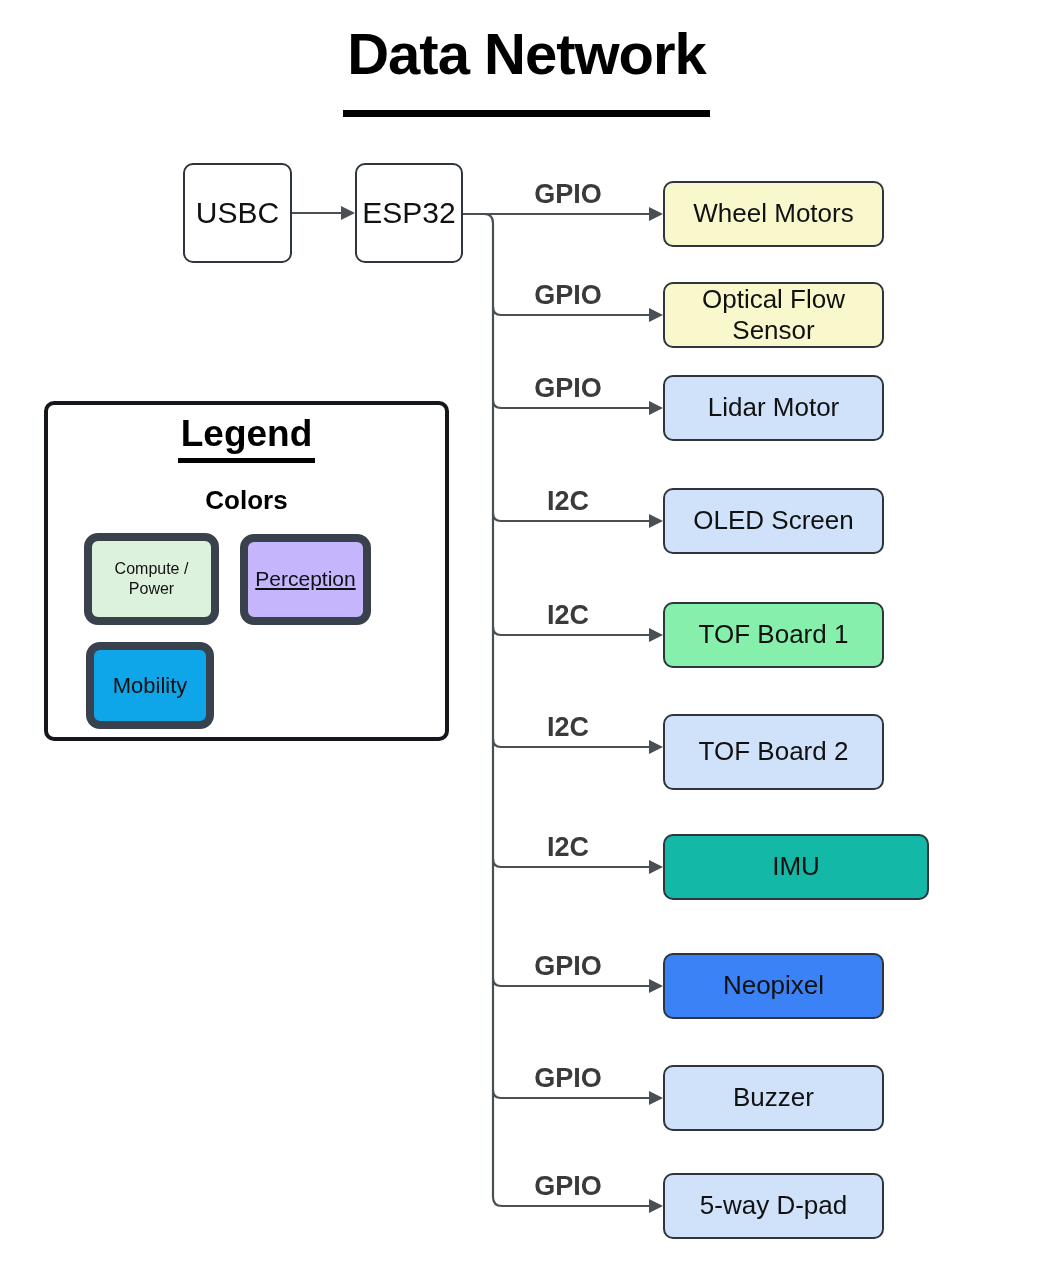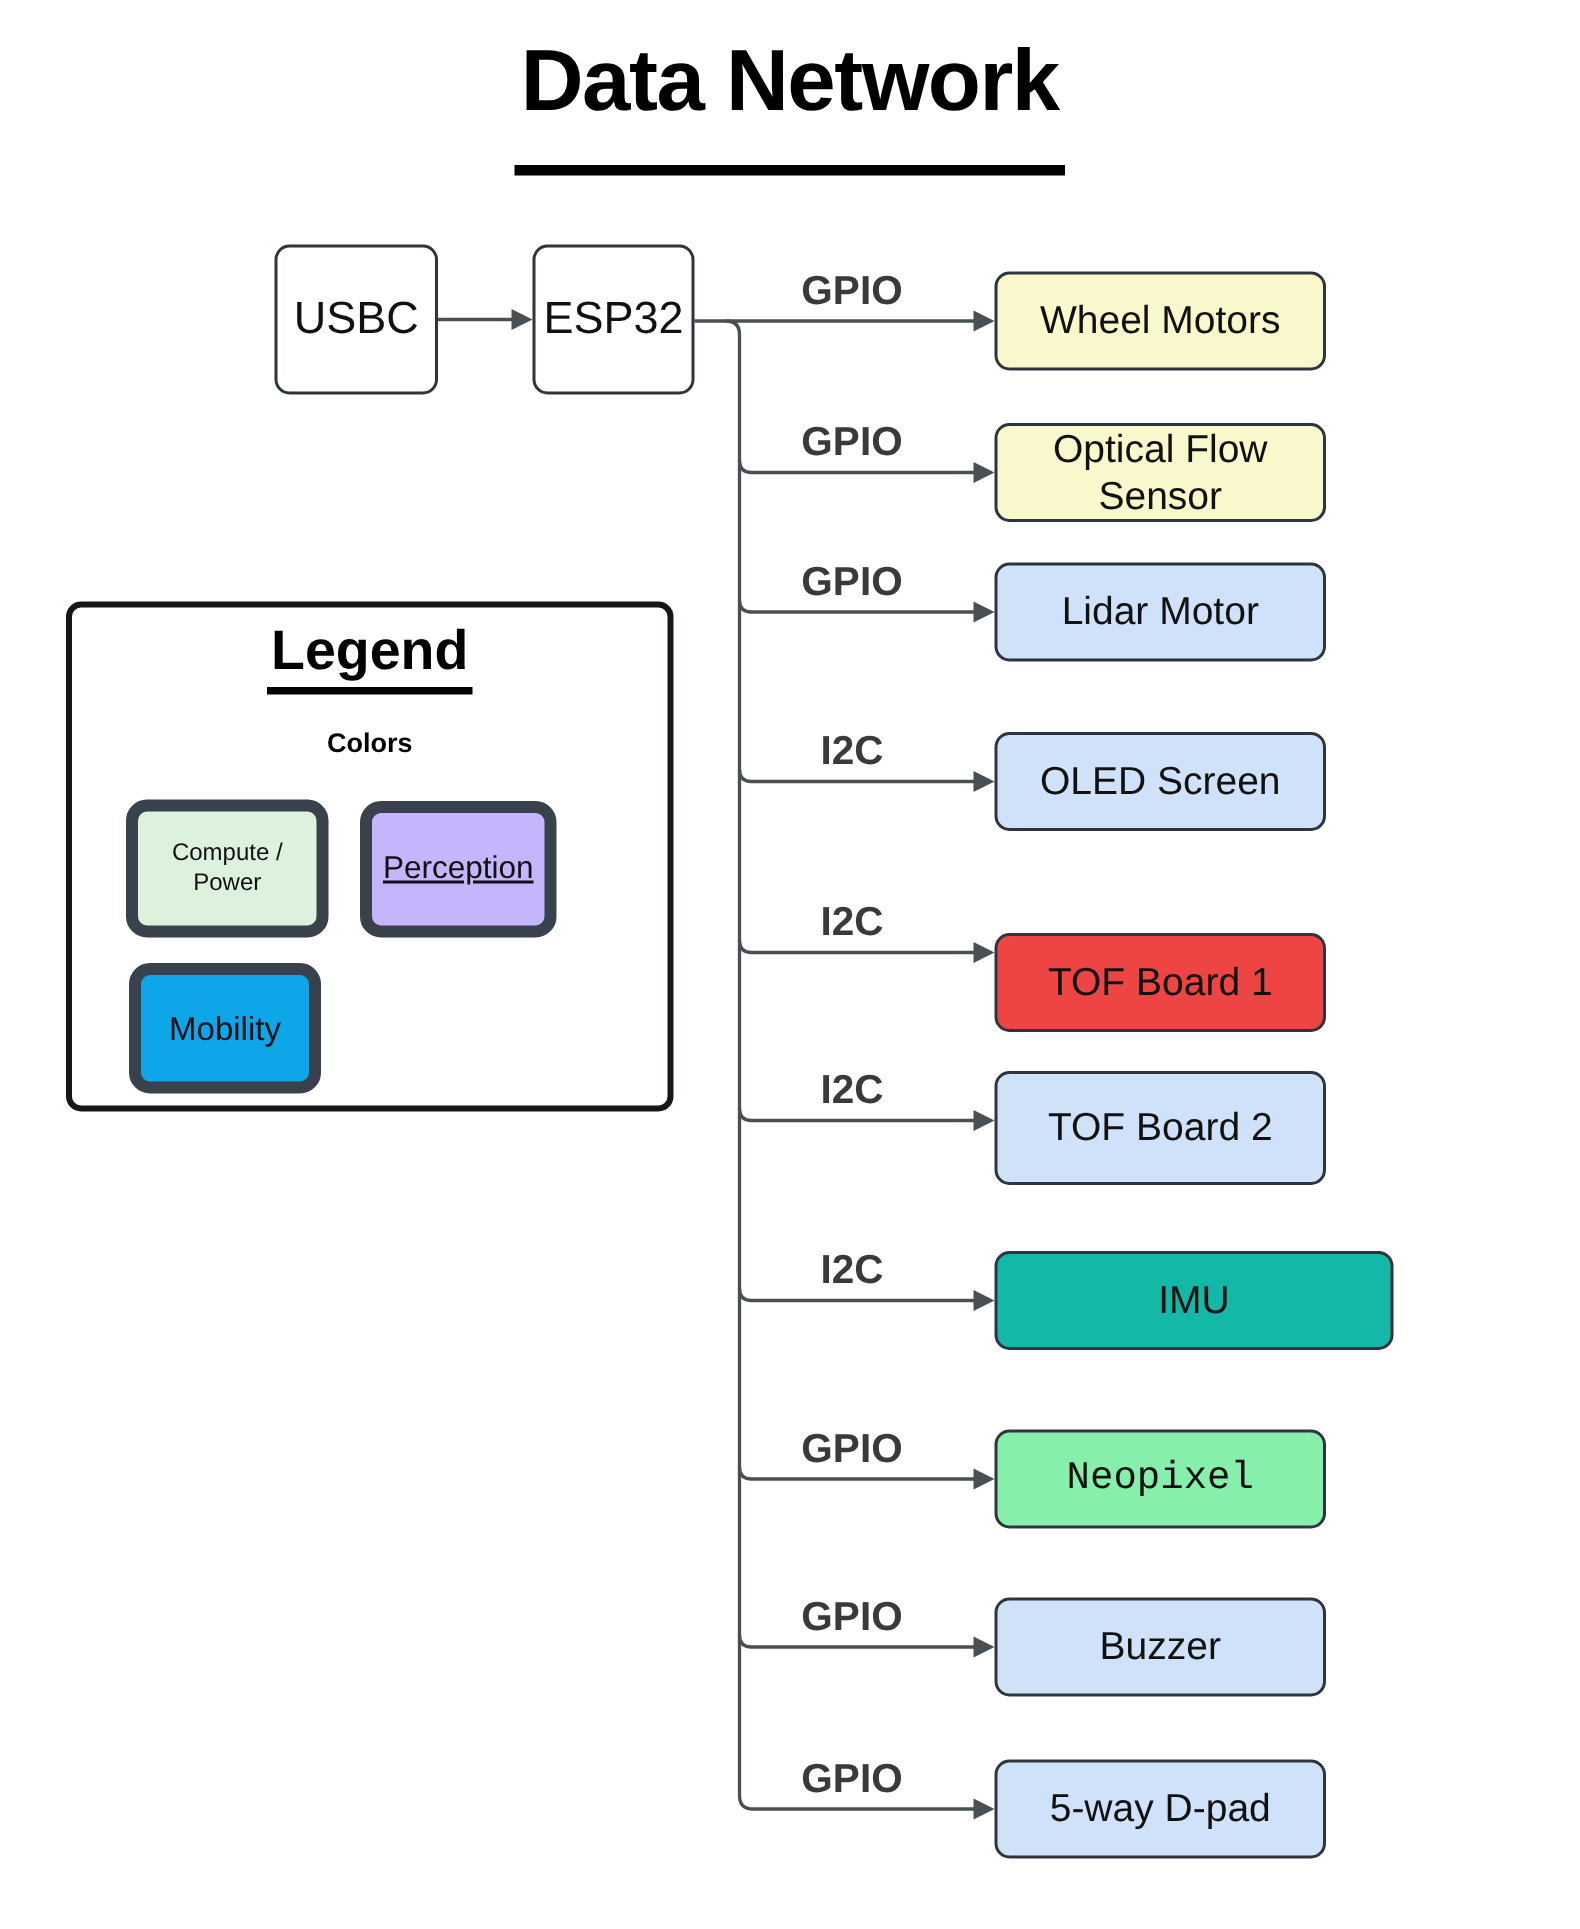"Colors" .legend-subtitle { font-size: 18px -> 26px }
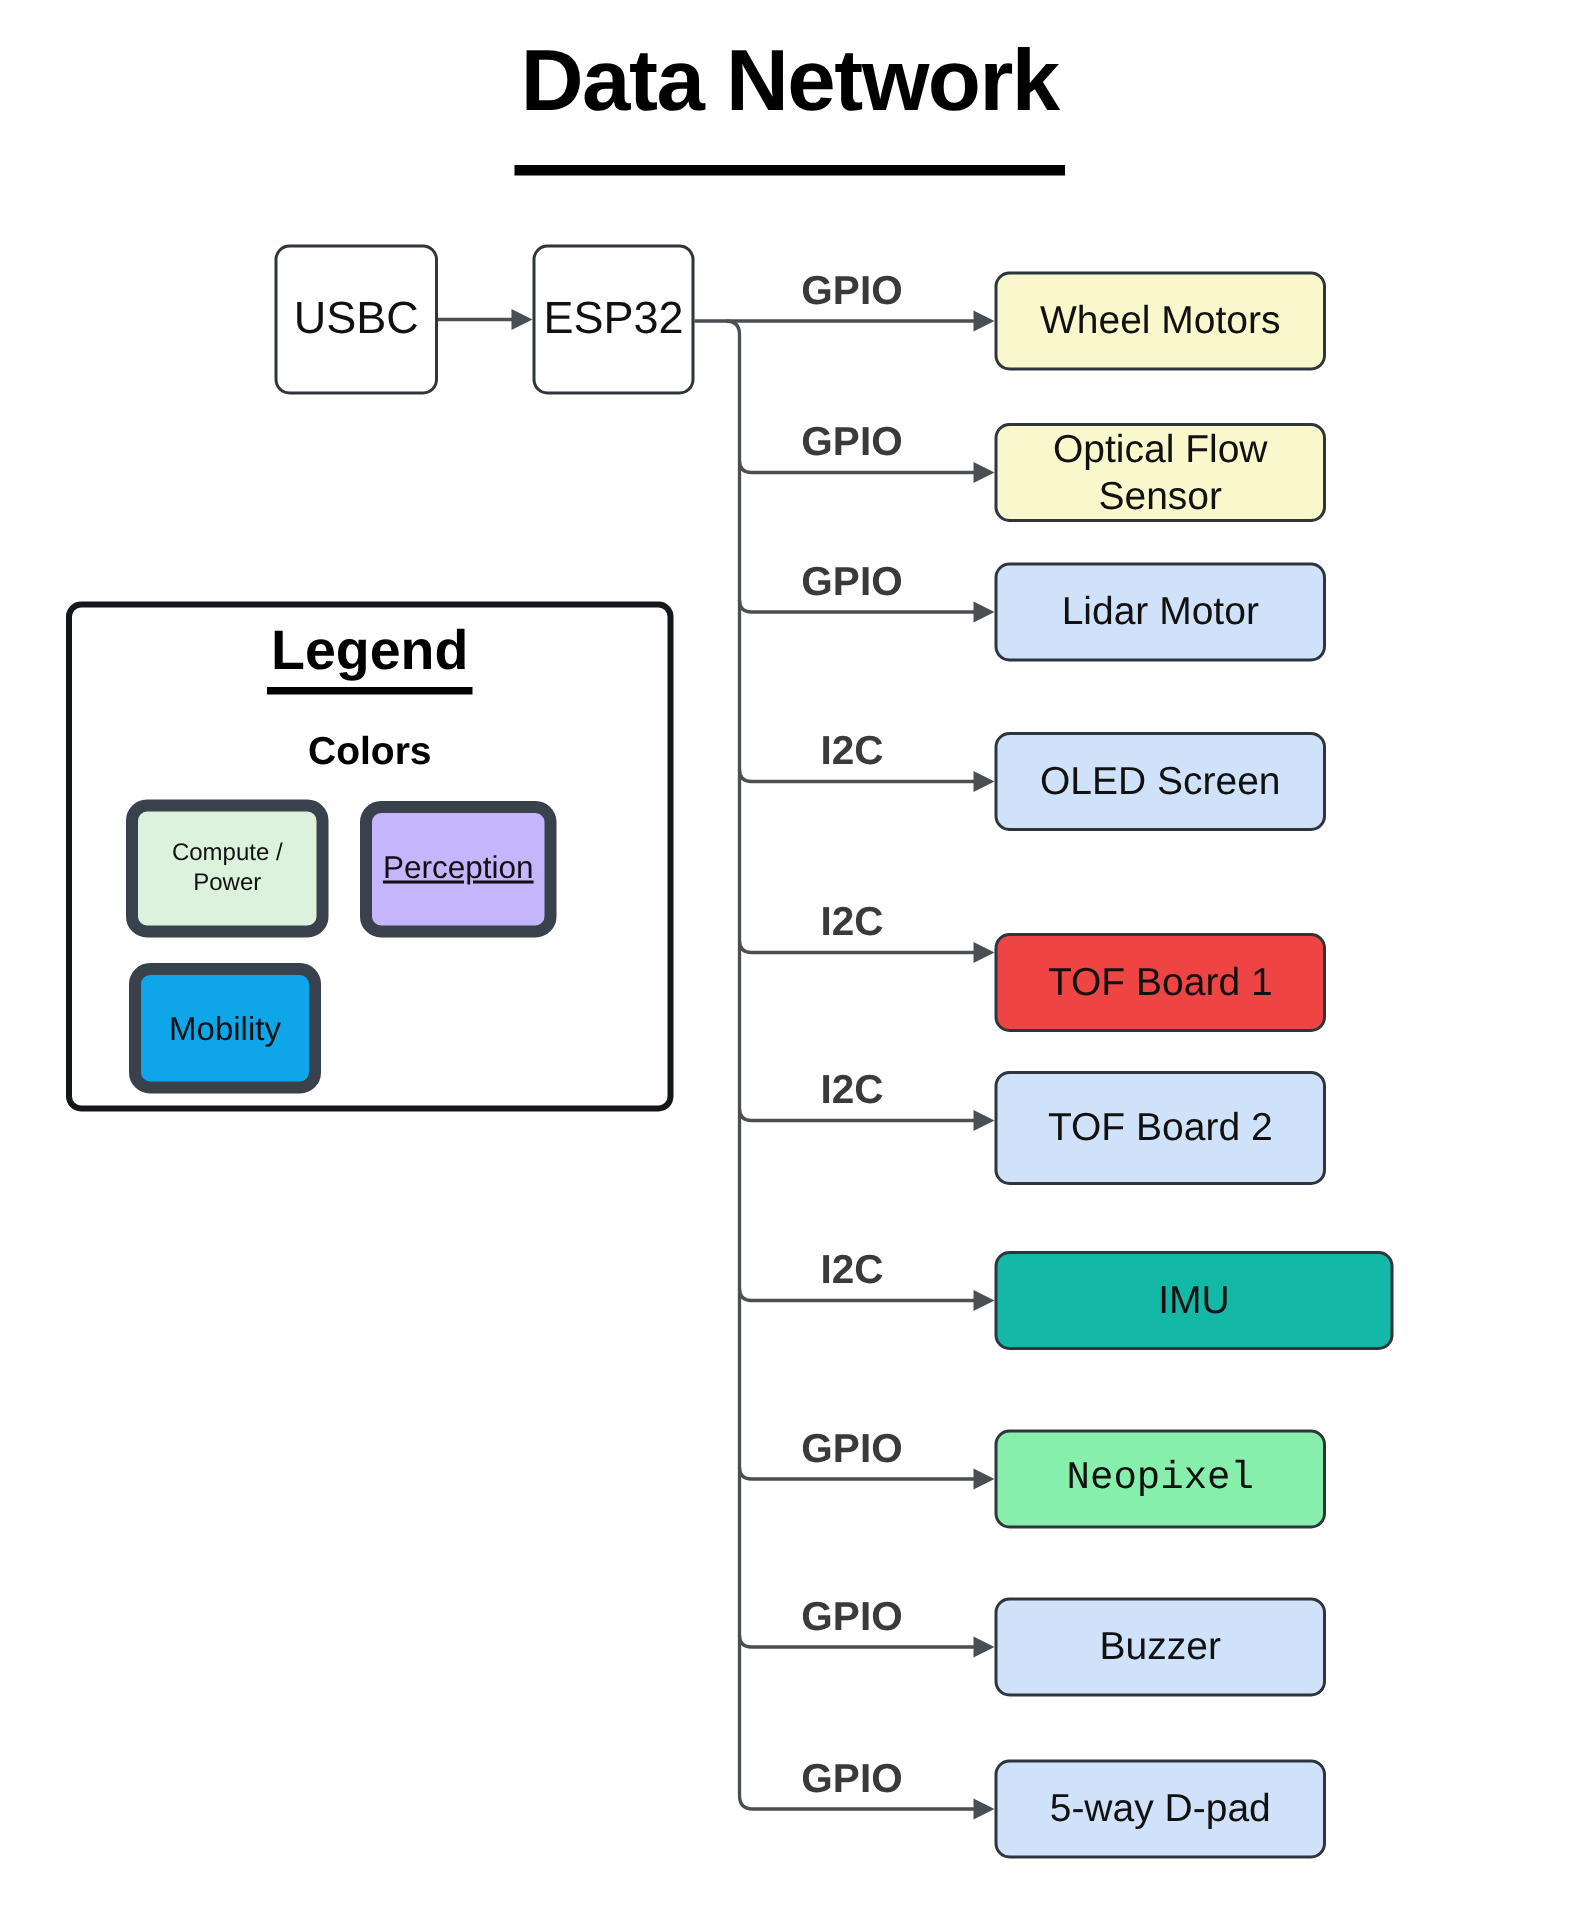"TOF Board 1" div.node { background: #ef4444 -> #86efac; top: 622px -> 602px }
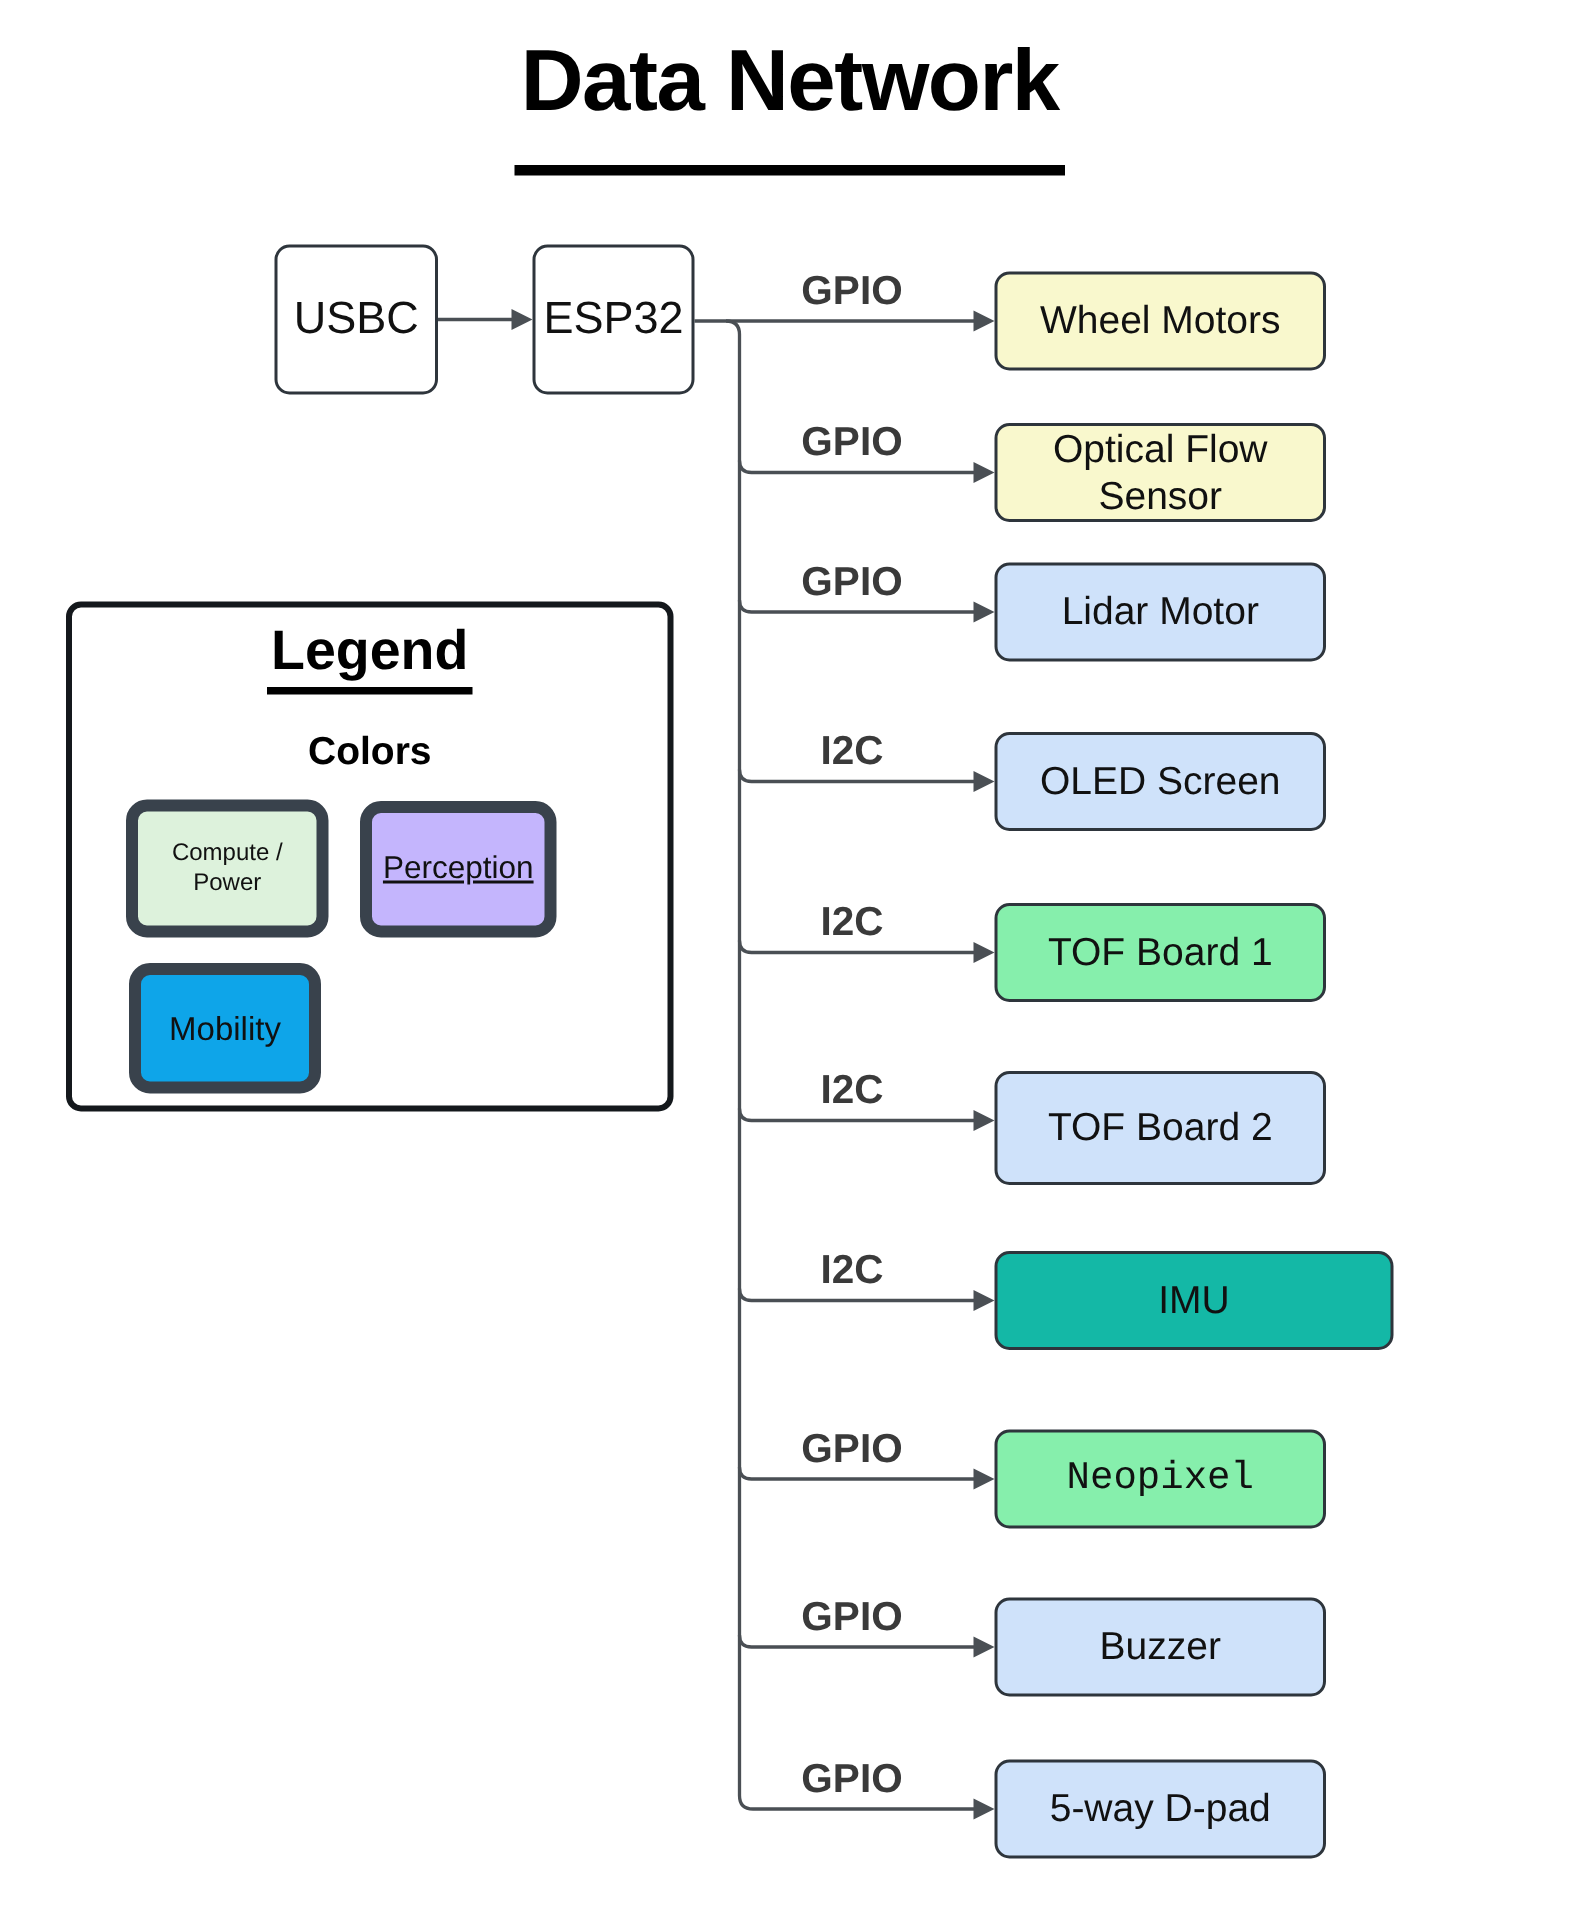"Neopixel" div.node { background: #86efac -> #3b82f6; font-family: Liberation Mono, monospace -> none }
